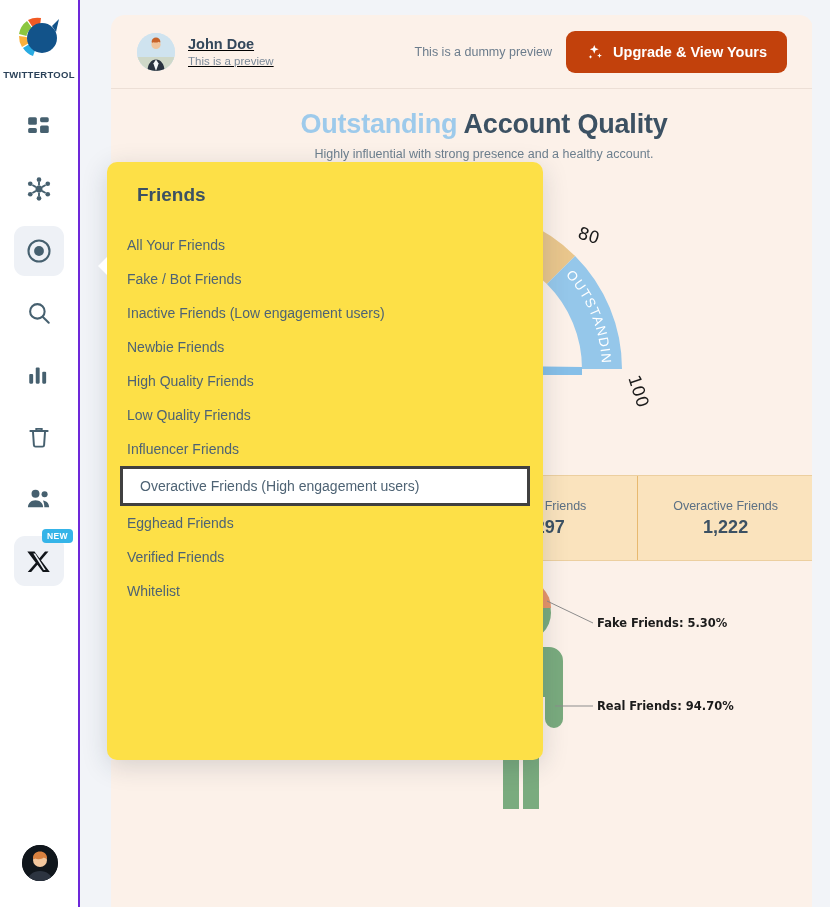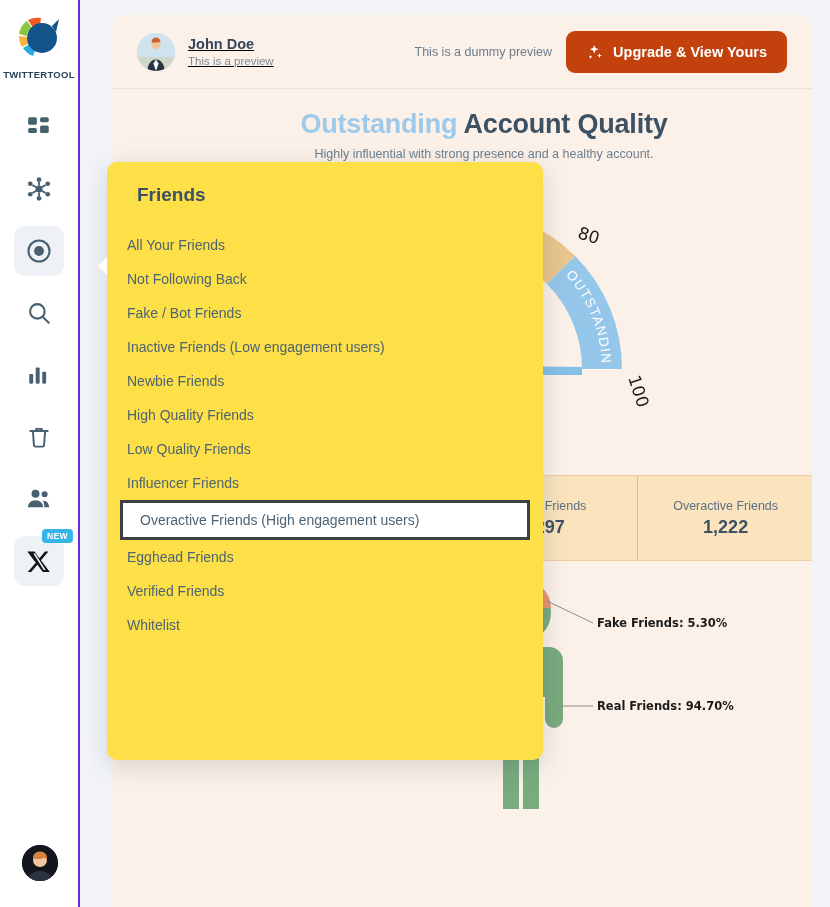"Not Following Back" div.dd-item { html: <div>Not Following Back</div> -> none }
